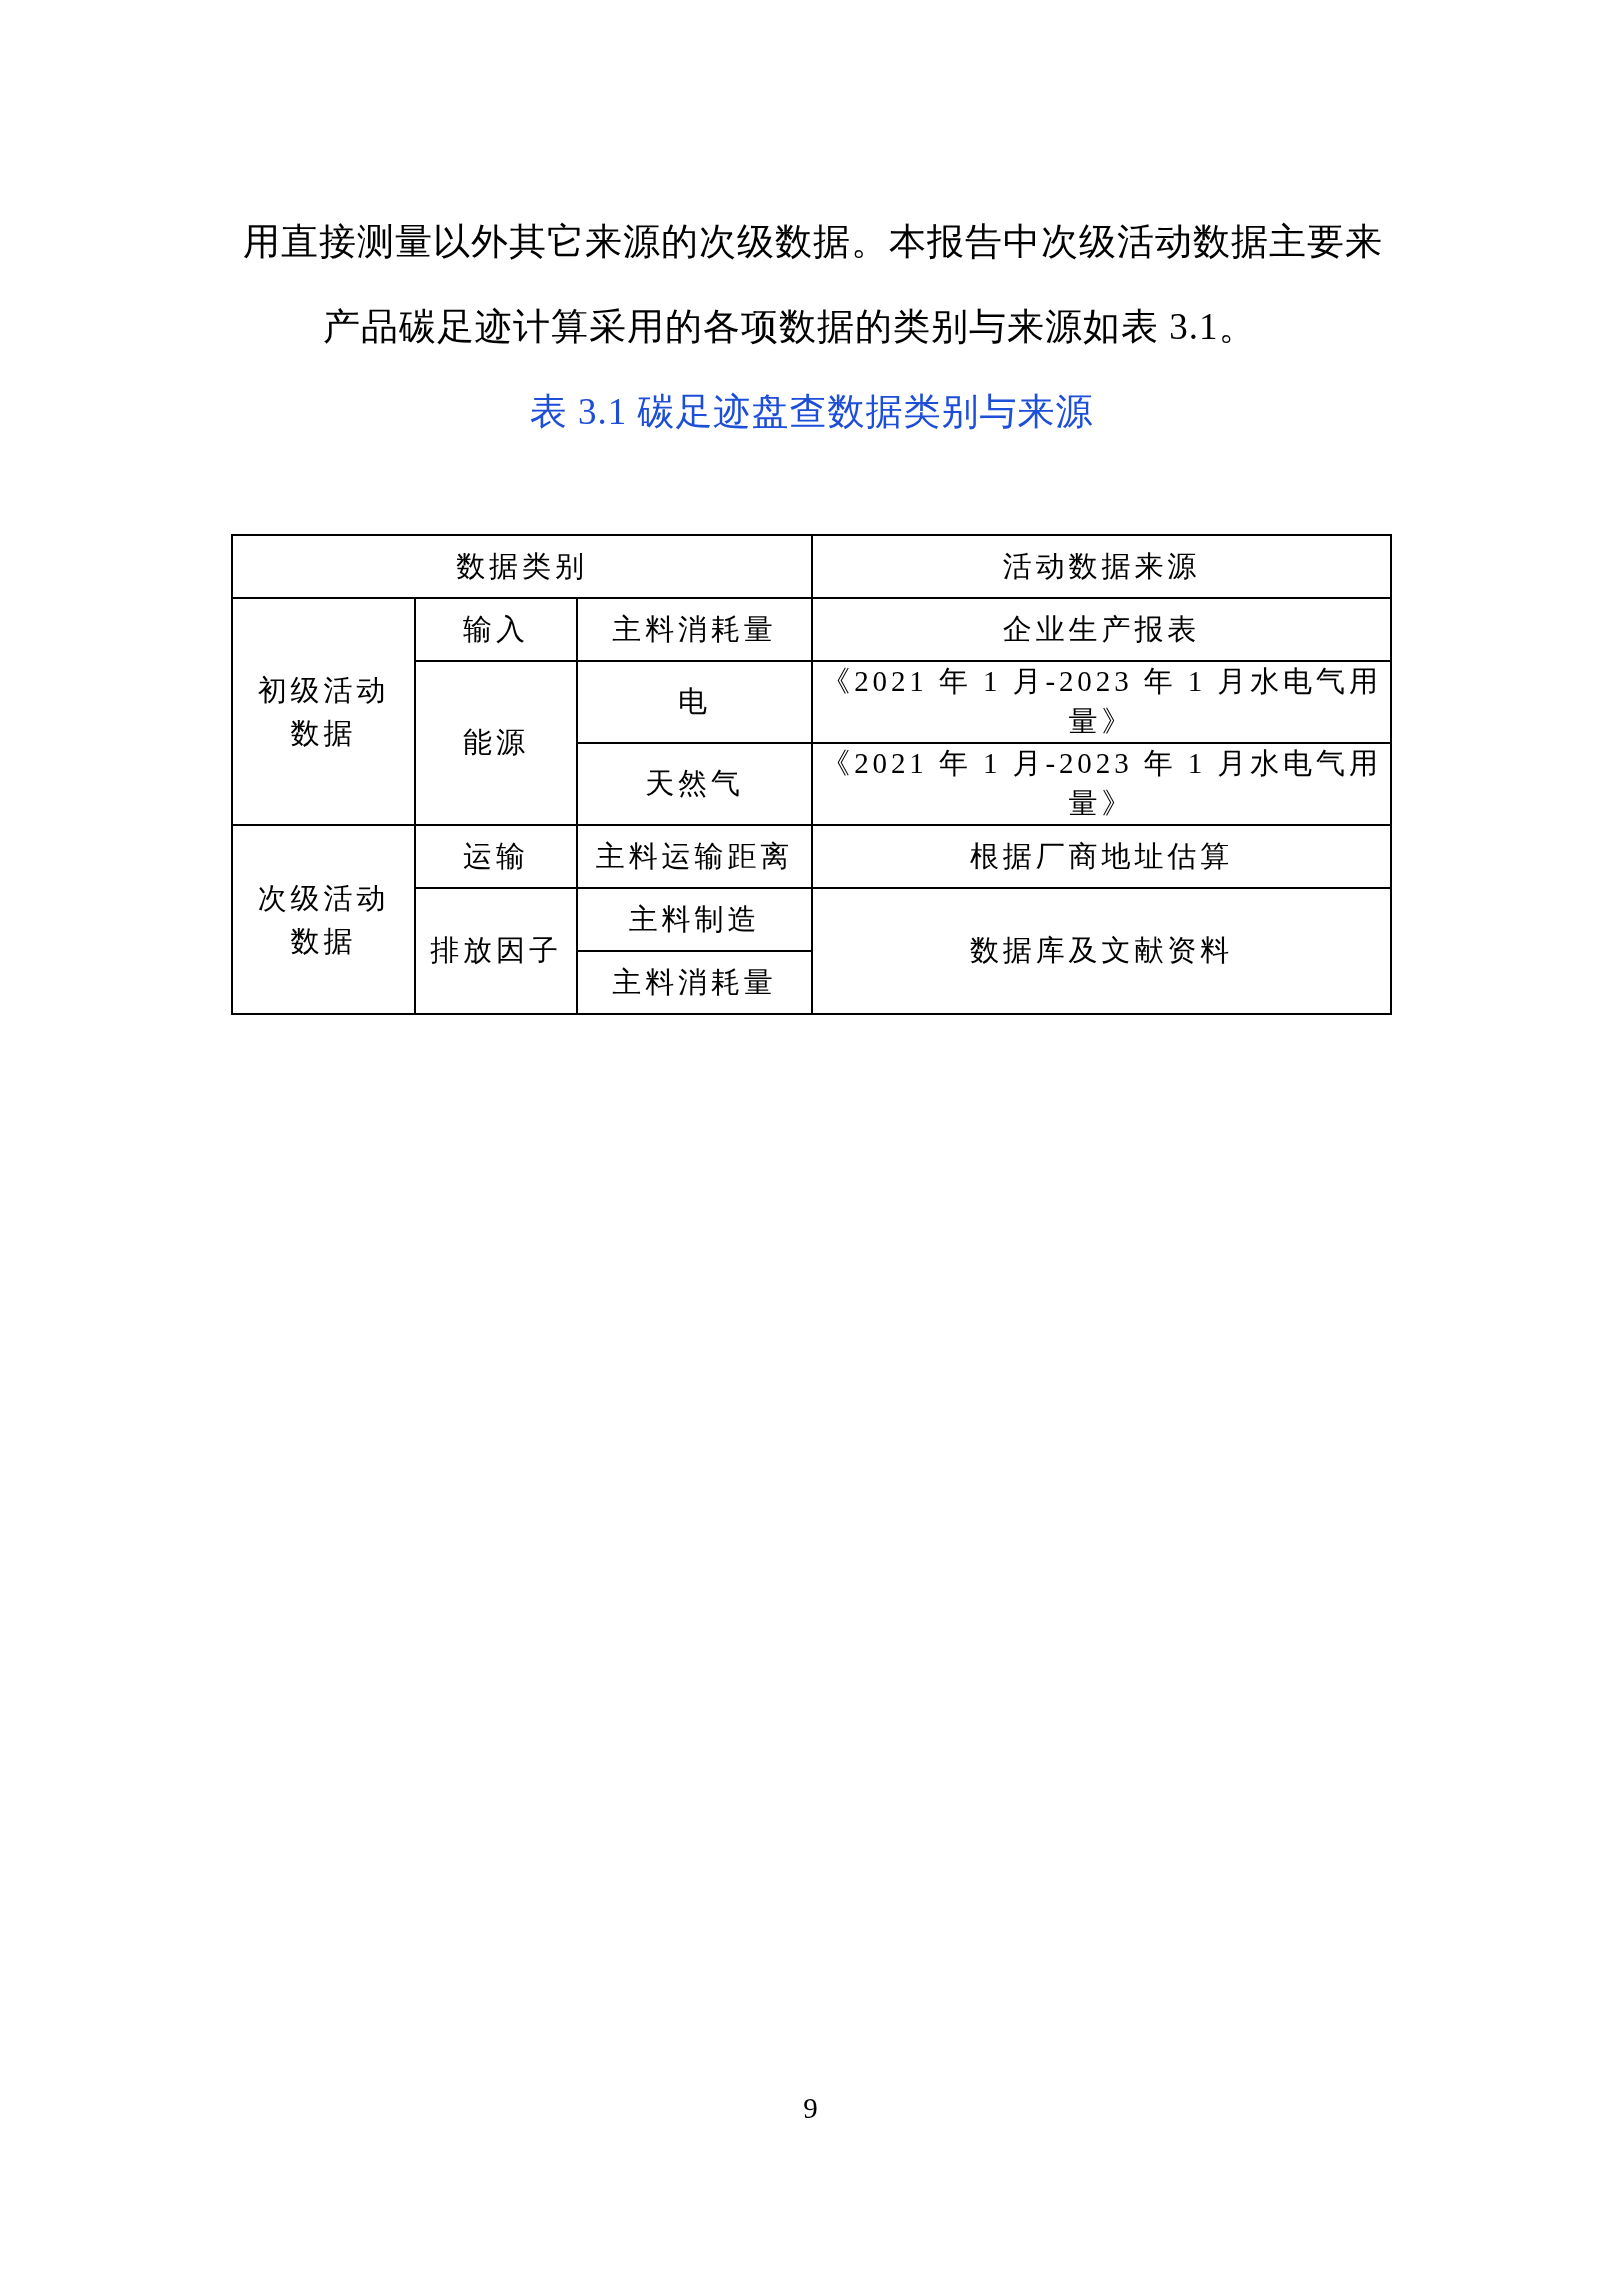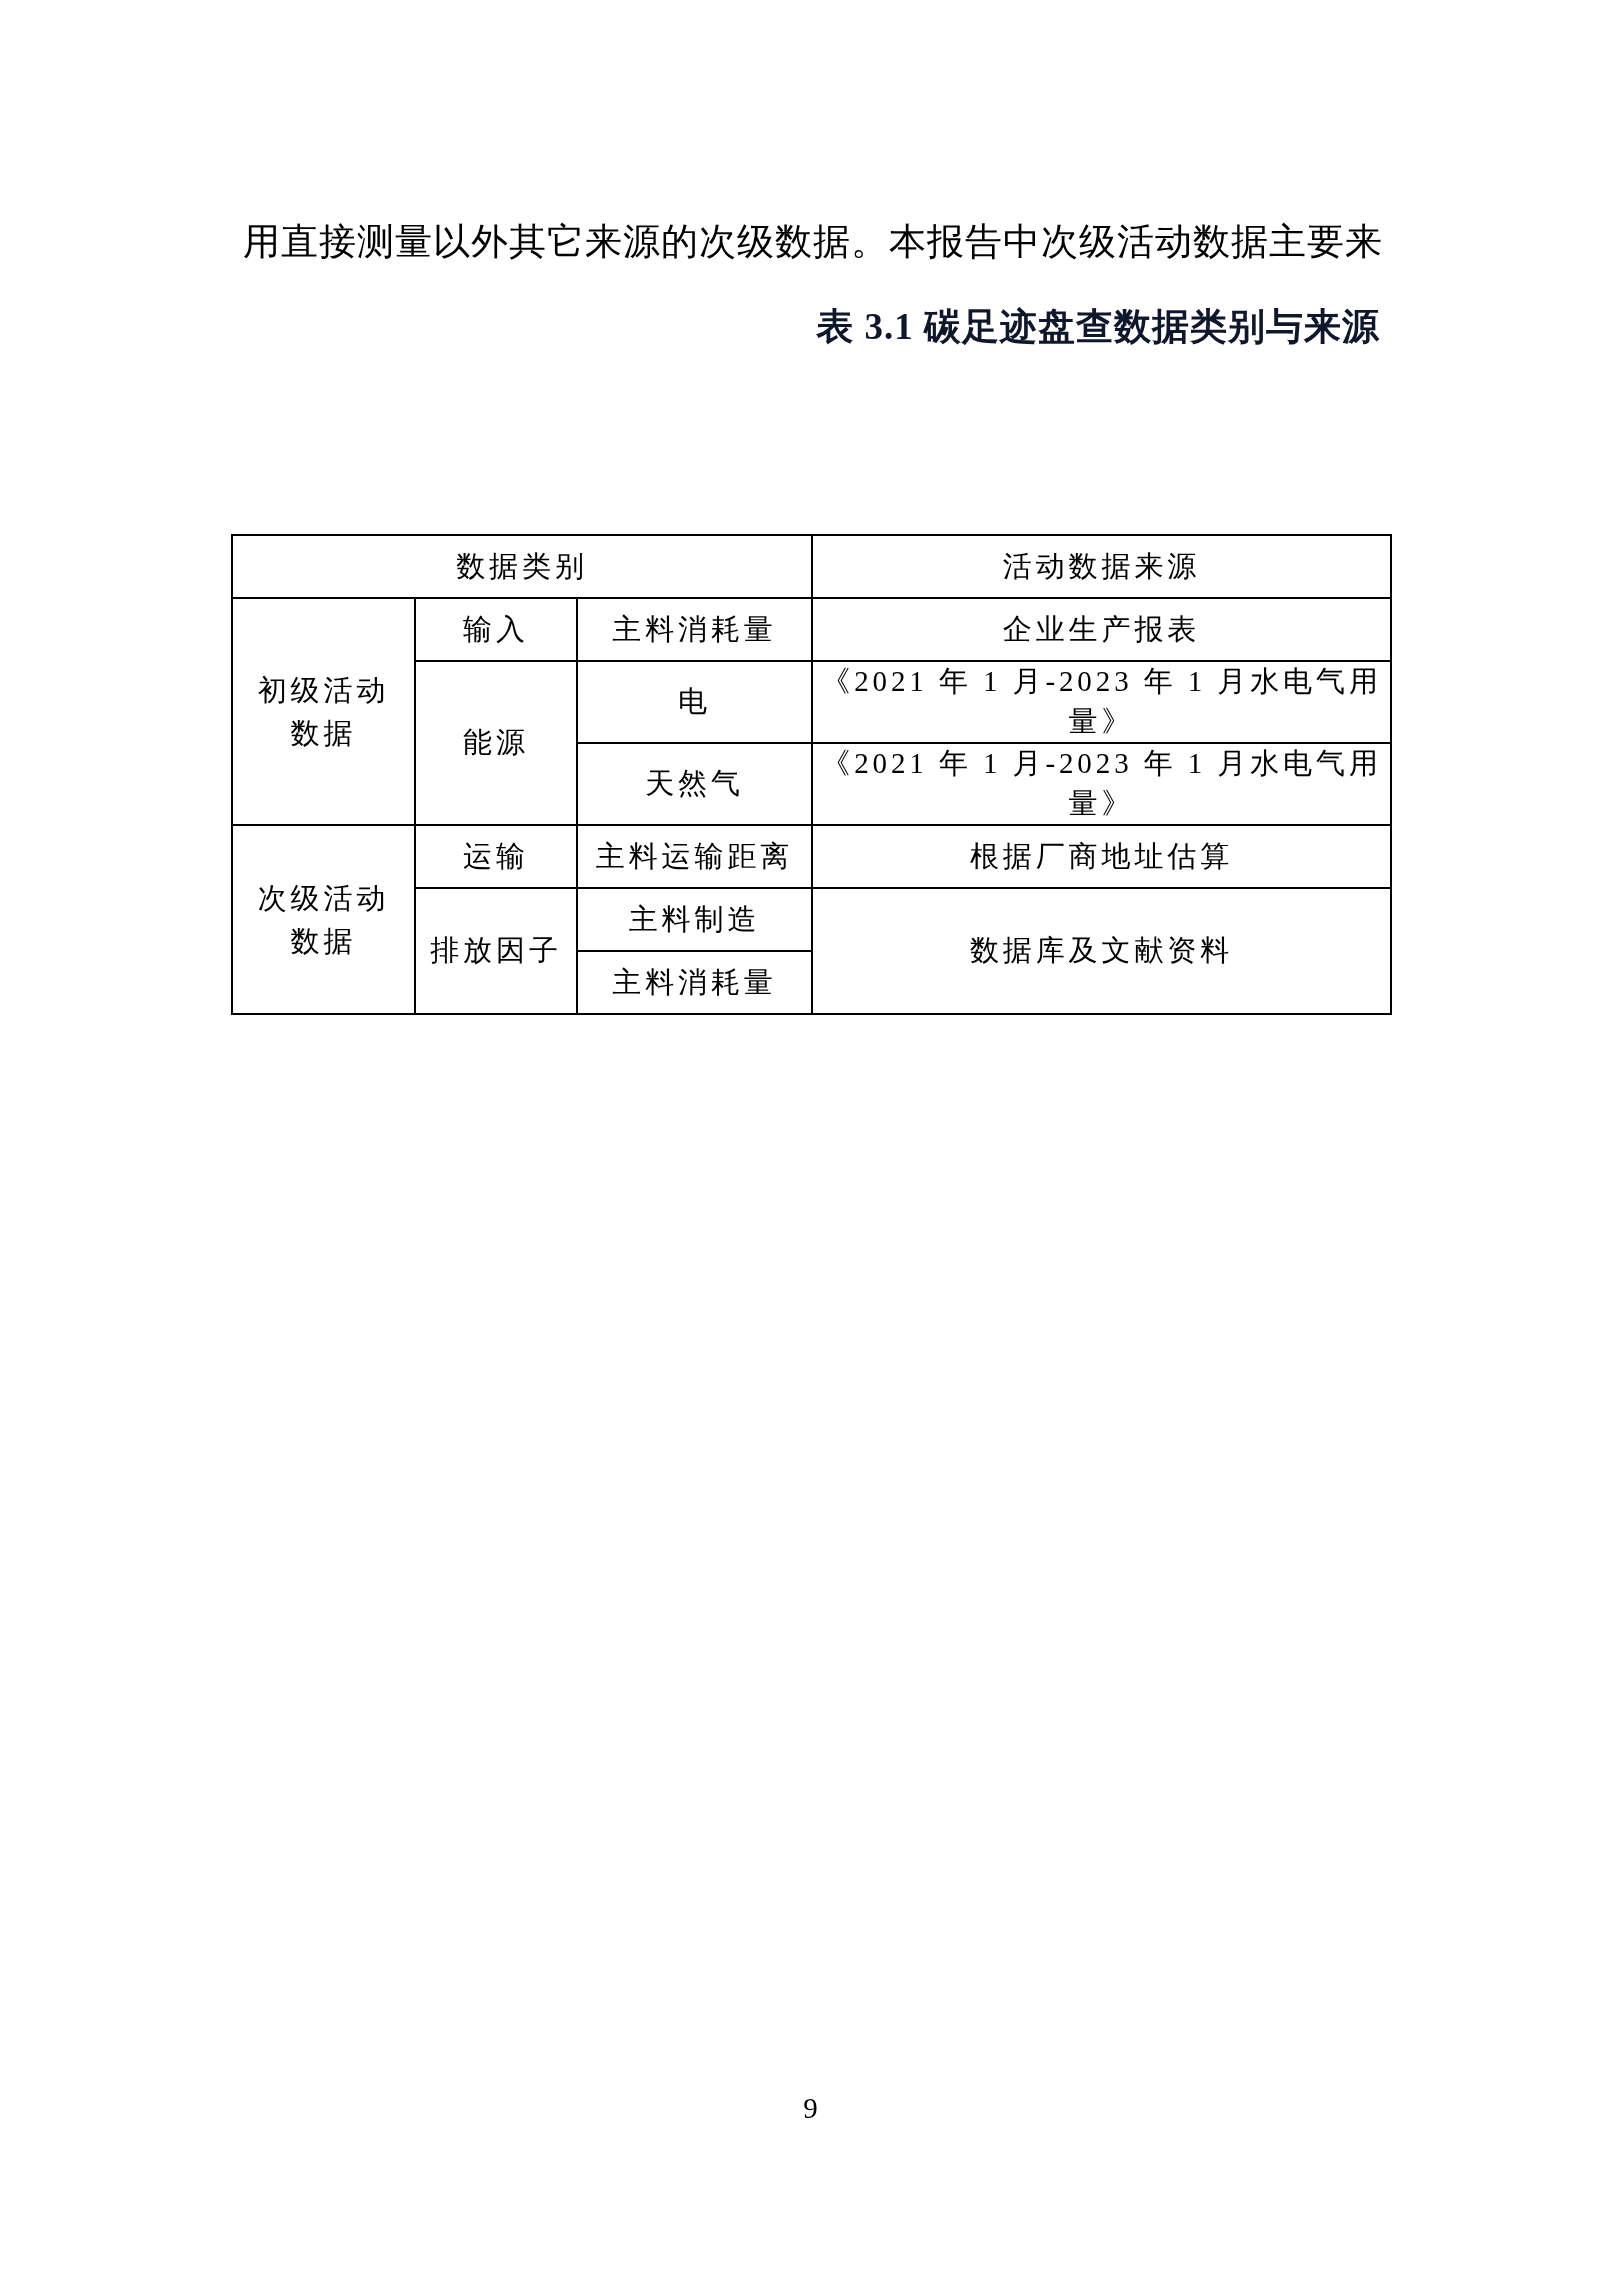"产品碳足迹计算采用的各项数据的类别与来源如表 3.1。" p.bodyline { html: none -> <p>产品碳足迹计算采用的各项数据的类别与来源如表 3.1。</p> }
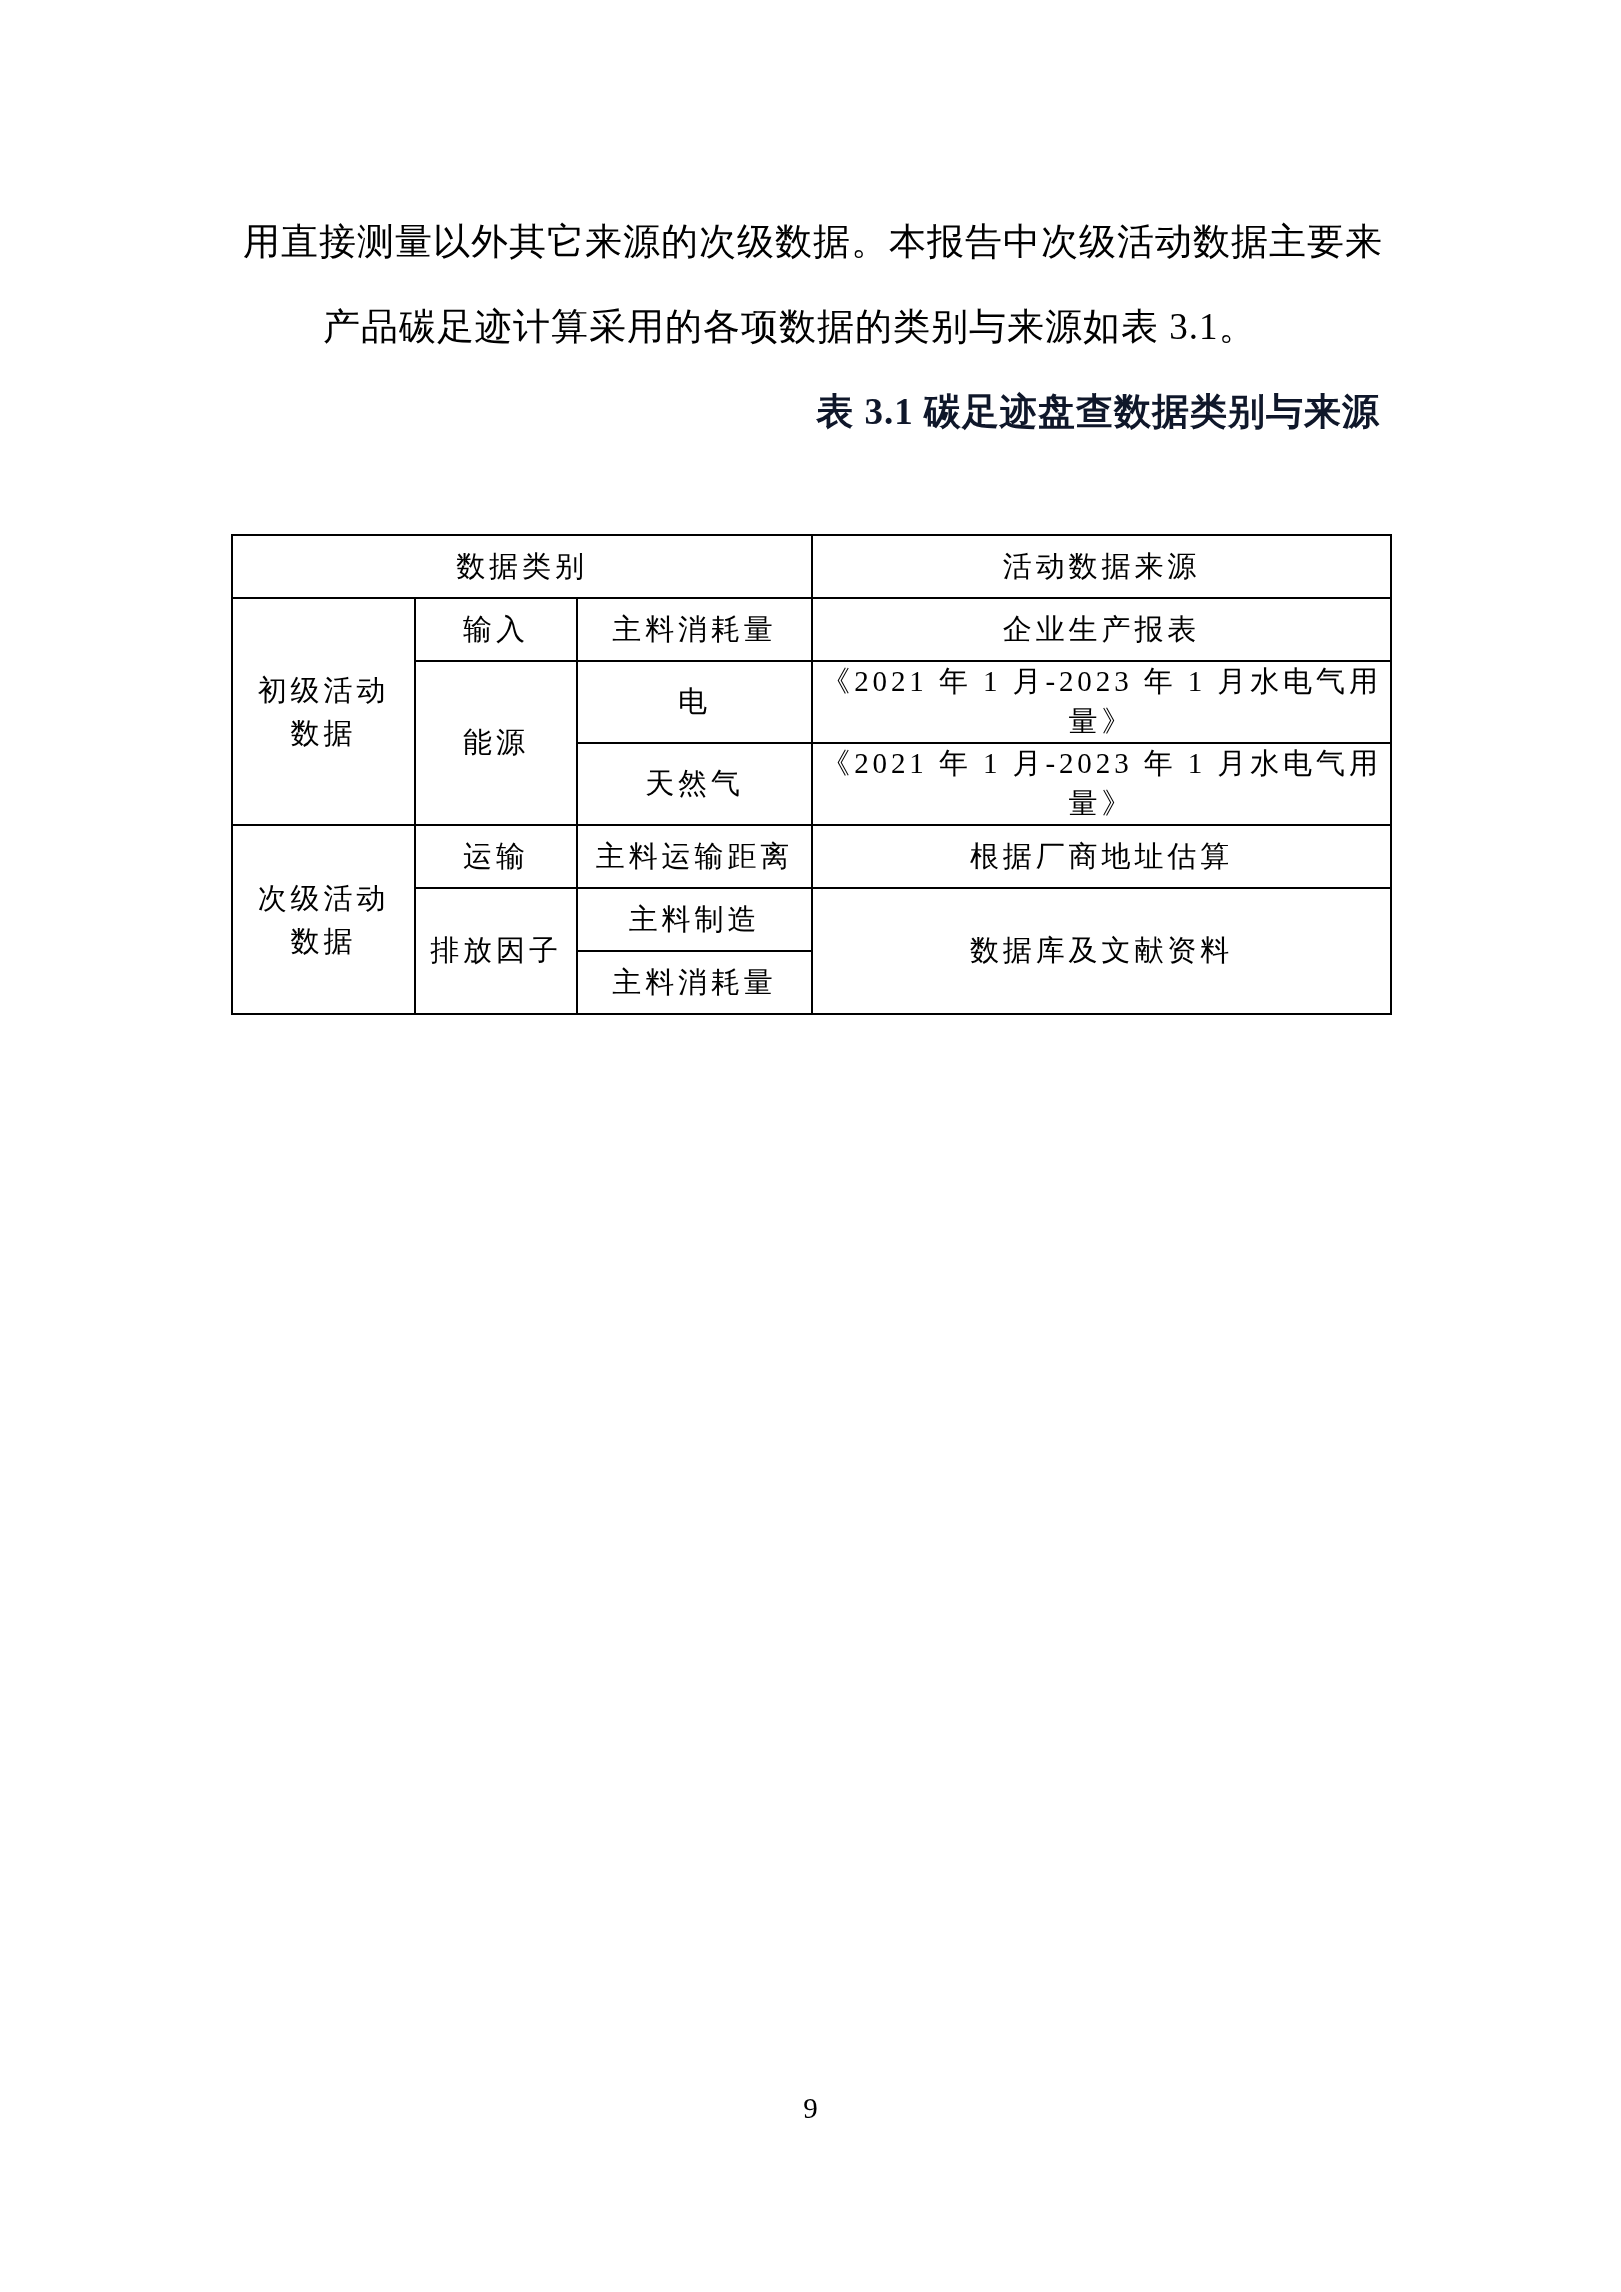"表 3.1 碳足迹盘查数据类别与来源" .caption { color: #0f172a -> #1d4ed8; font-weight: bold -> normal; text-align: right -> center }
